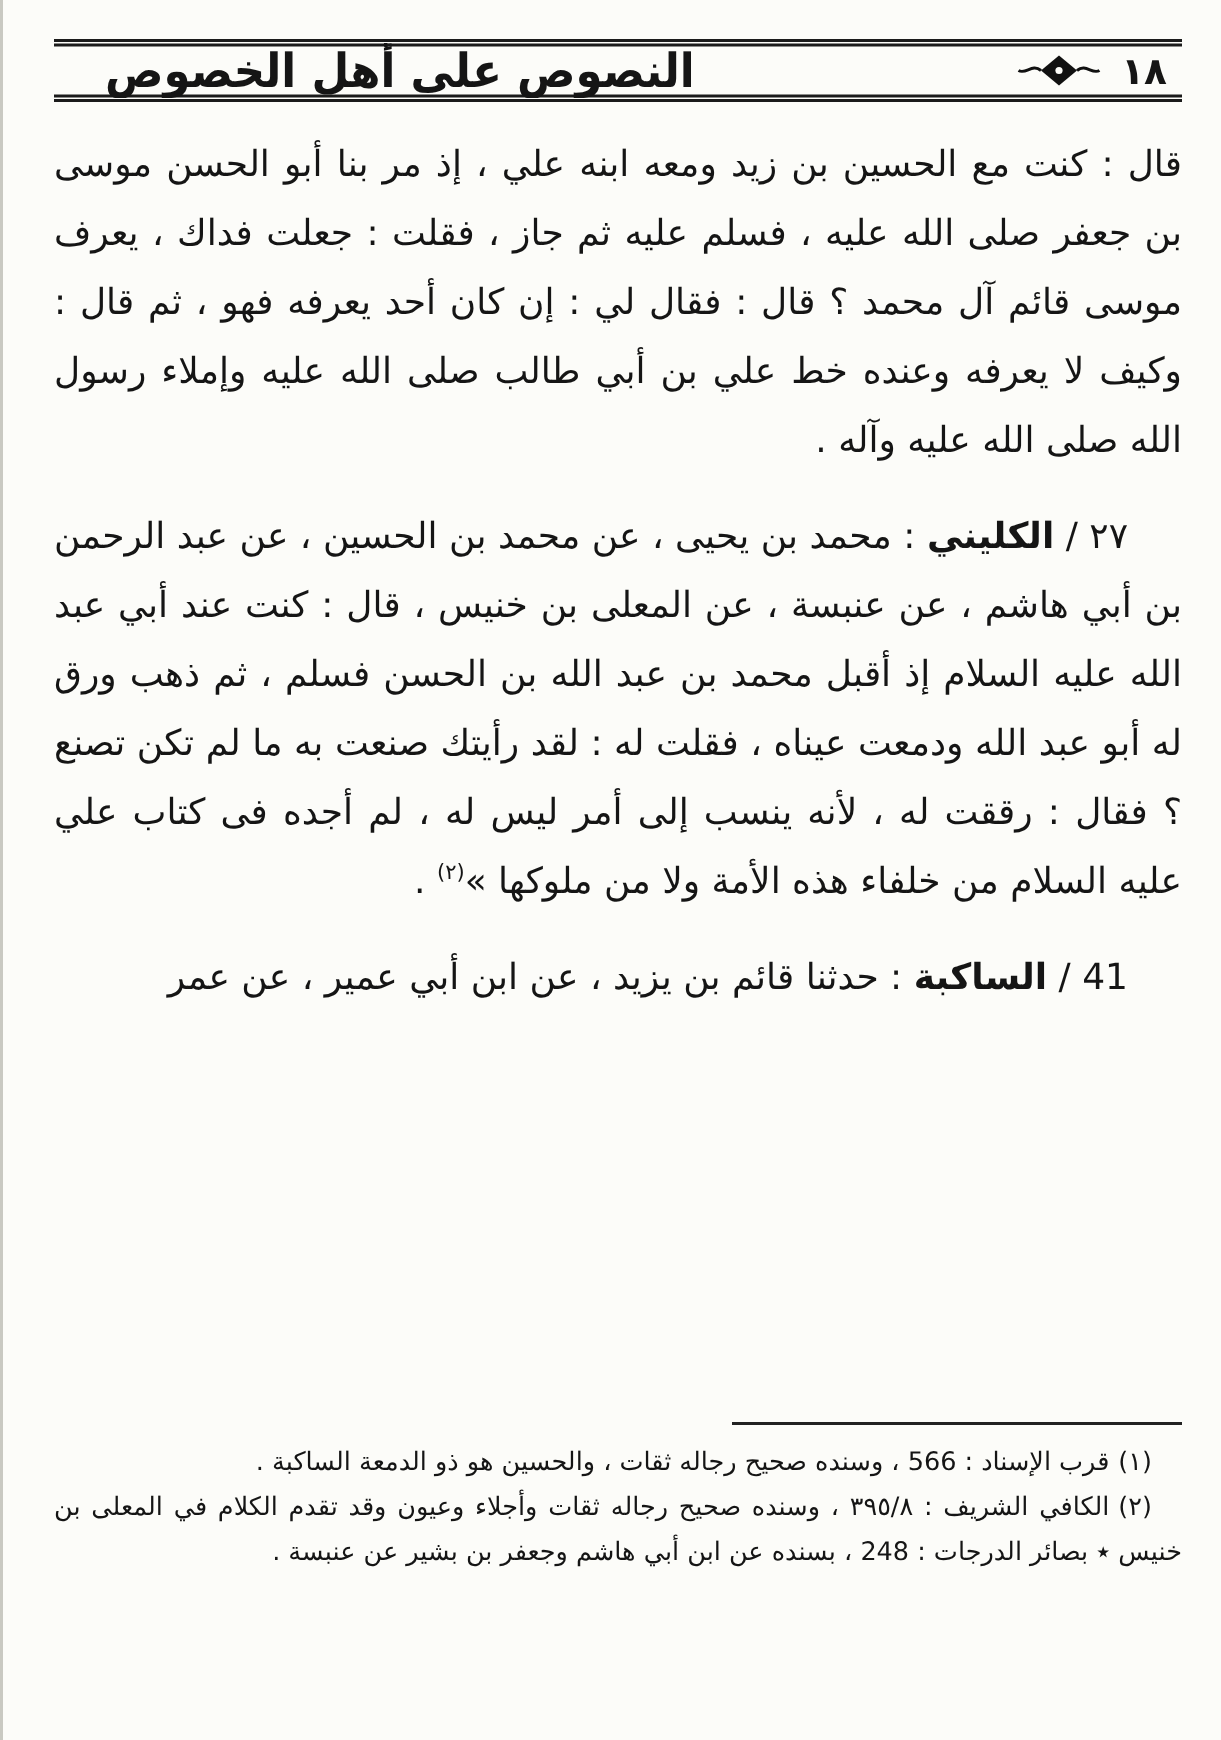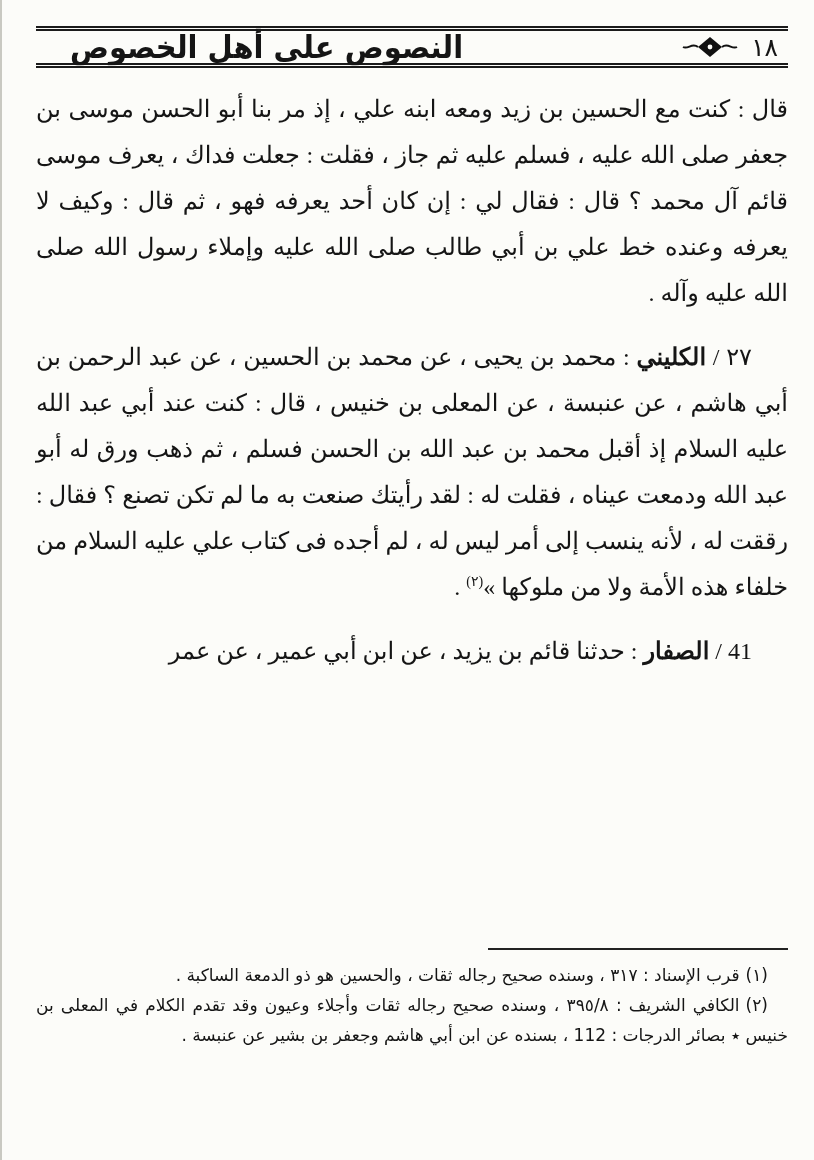"١٨" .pagenum { font-weight: normal -> bold }
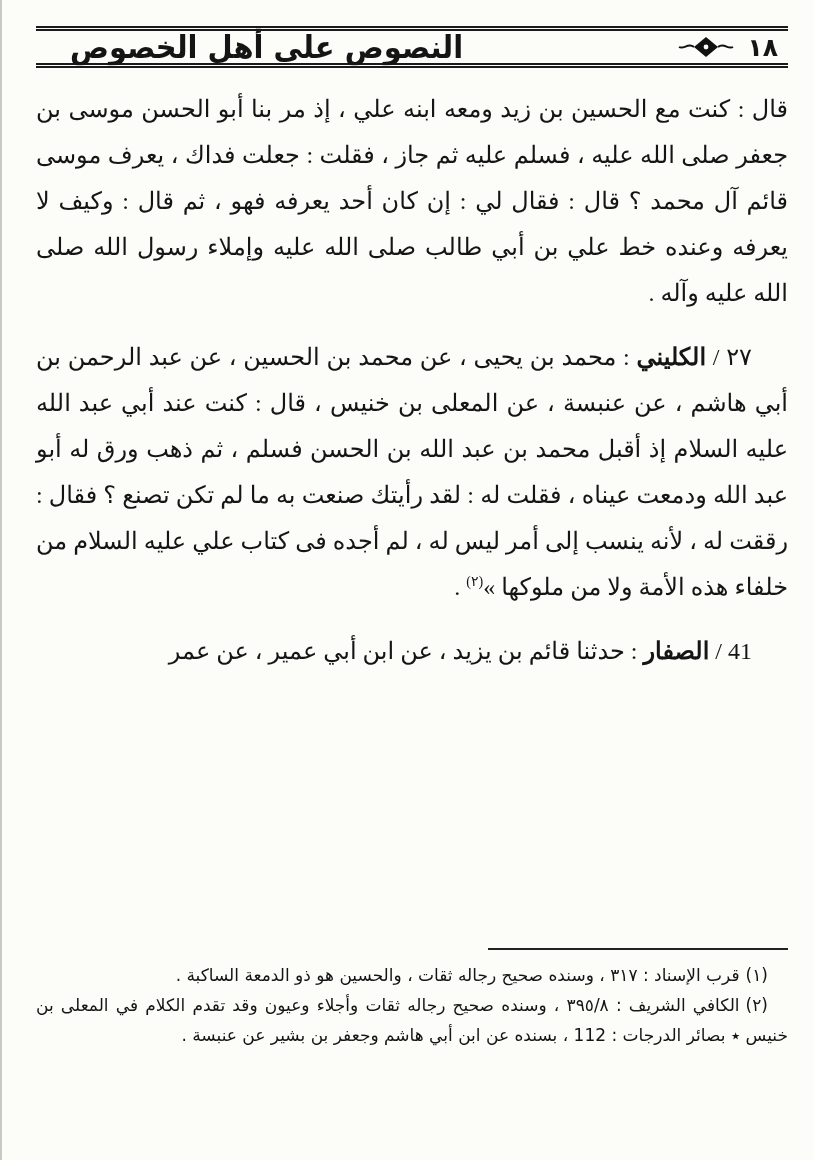"قال : كنت مع الحسين" main { font-family: Liberation Serif, serif -> none }
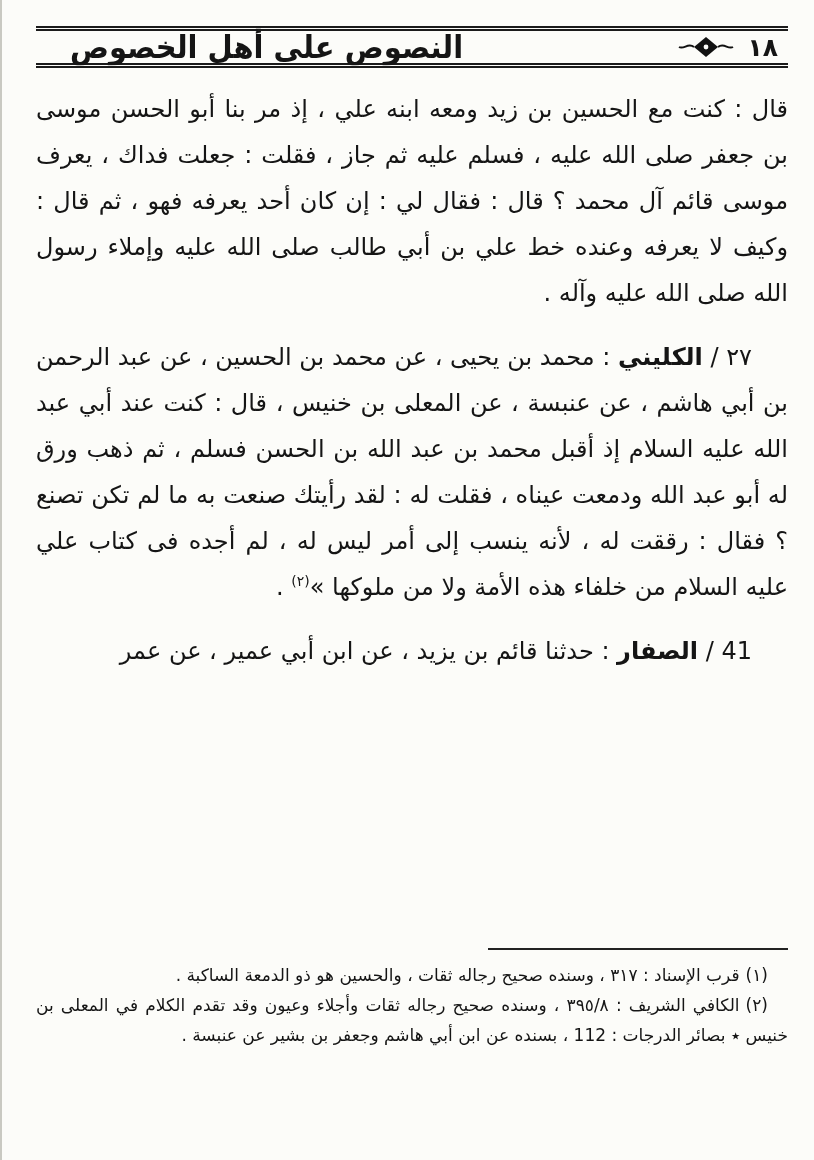"الصفار" span.hadith-name { text: الصفار -> الساكبة }
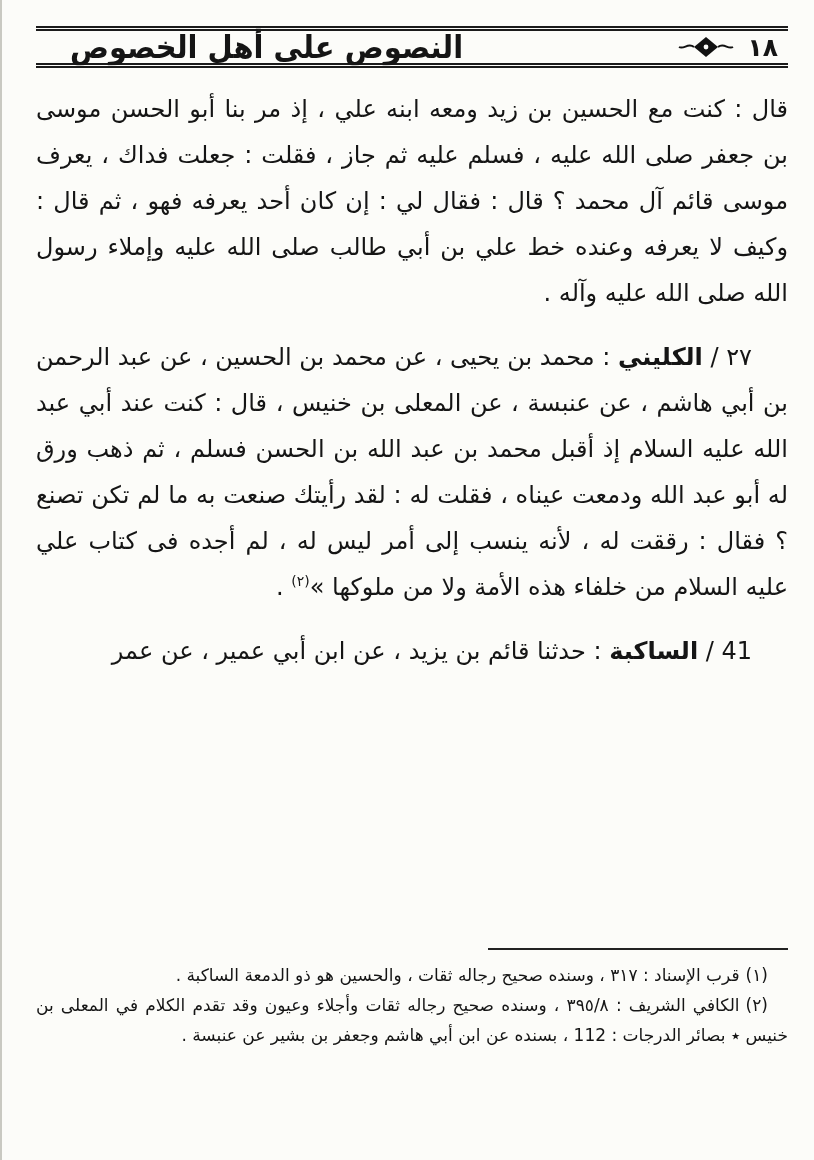"قرب الإسناد : ٣١٧ ،" span { text: ٣١٧ -> 566 }
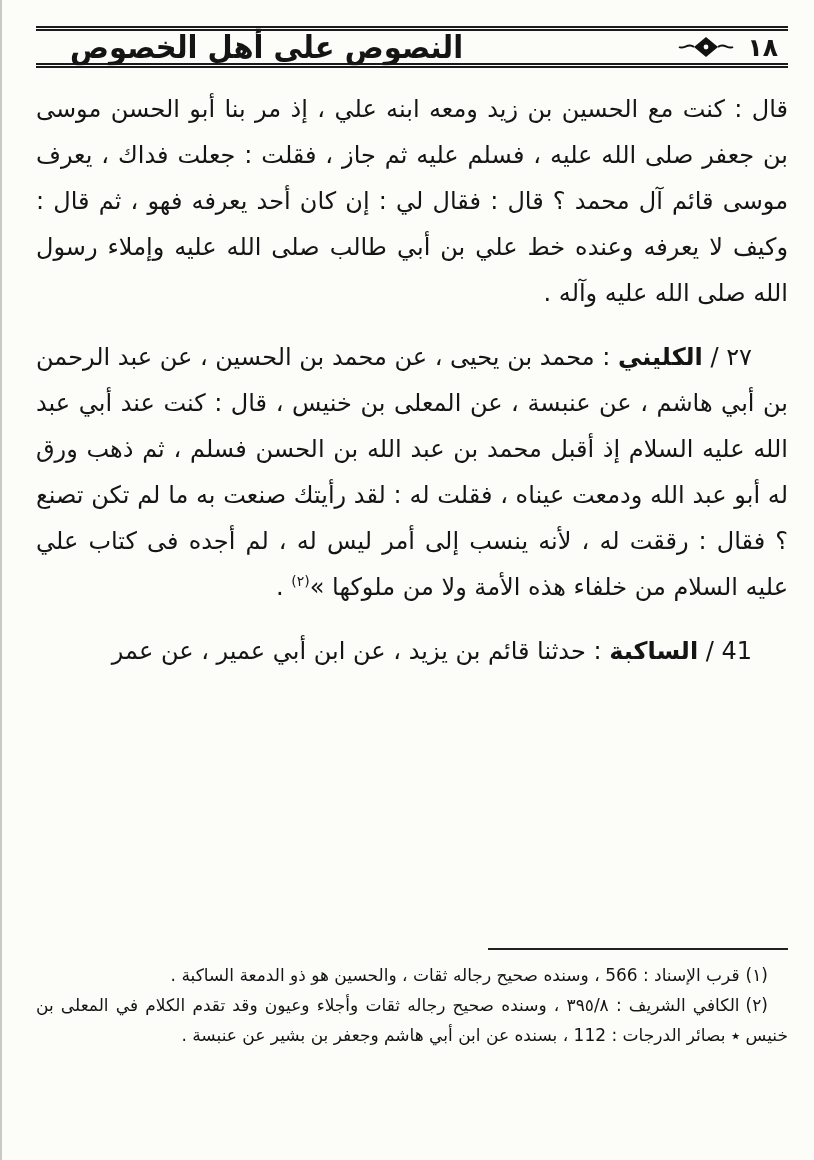"الكافي الشريف : ٣٩٥/٨ ،" span { text: 112 -> 248 }
